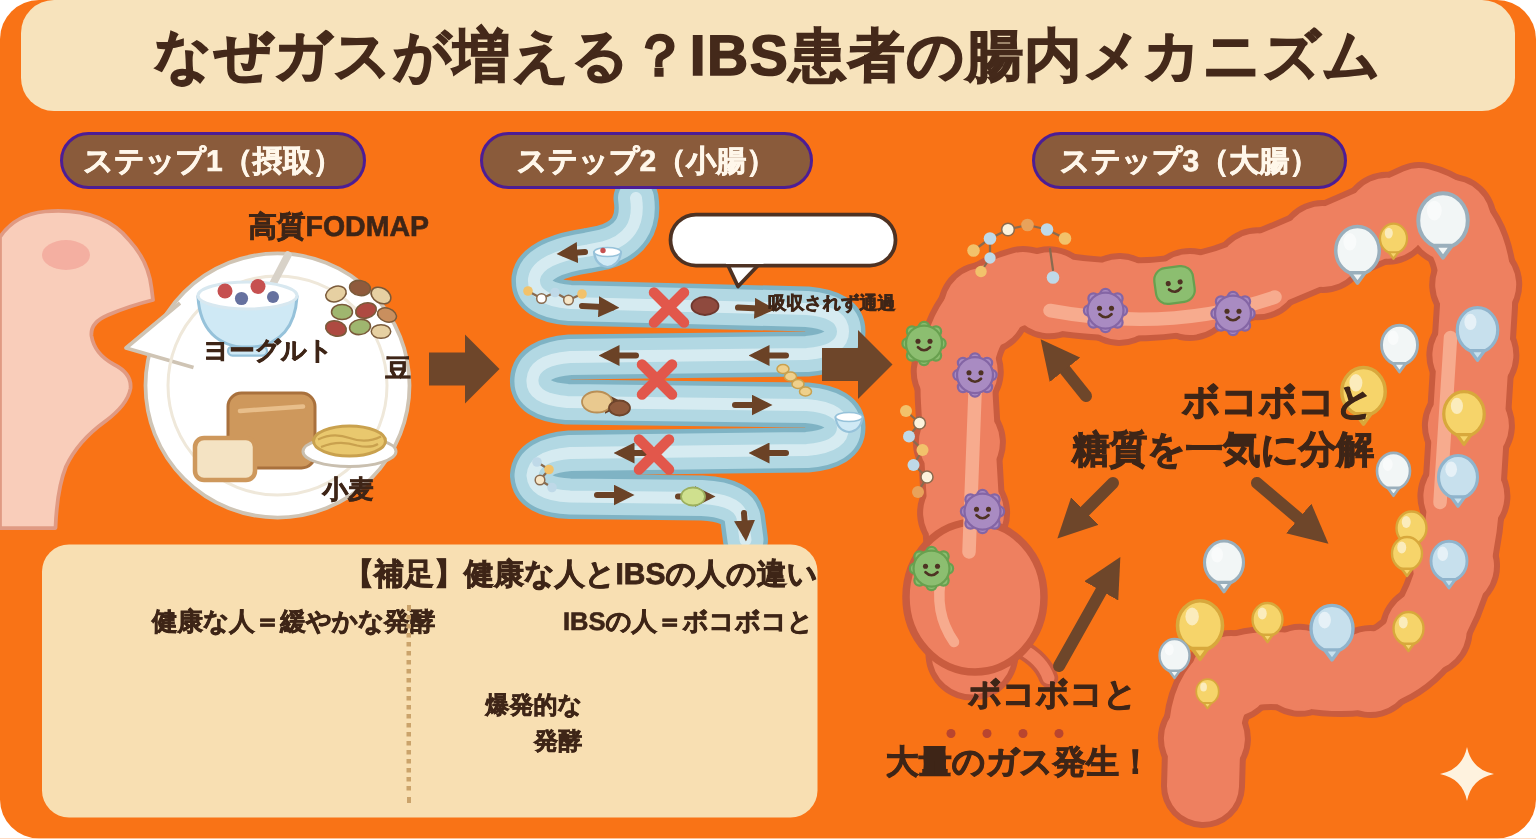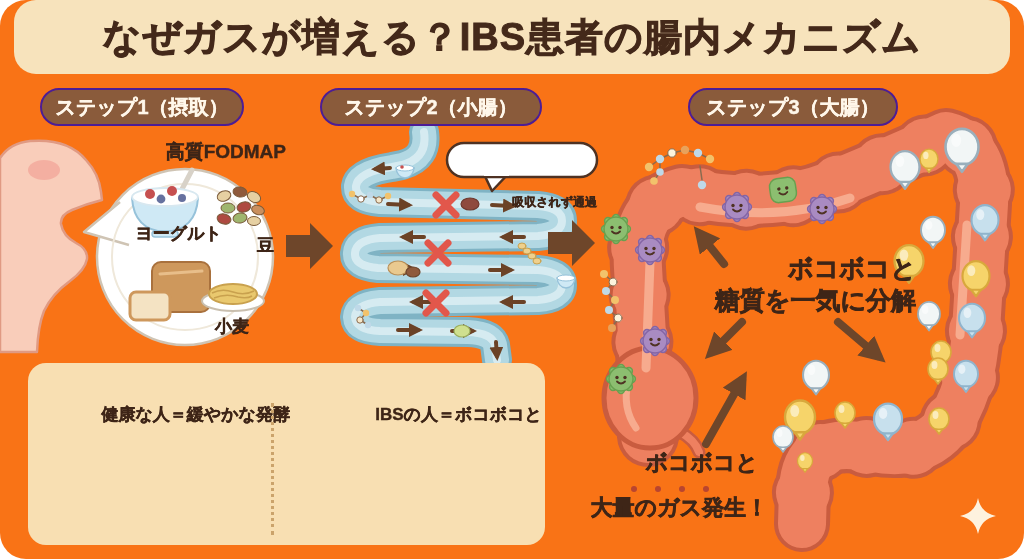"【補足】健康な人とIBSの人の違い" div.txt { html: none -> <div>【補足】健康な人とIBSの人の違い</div> }
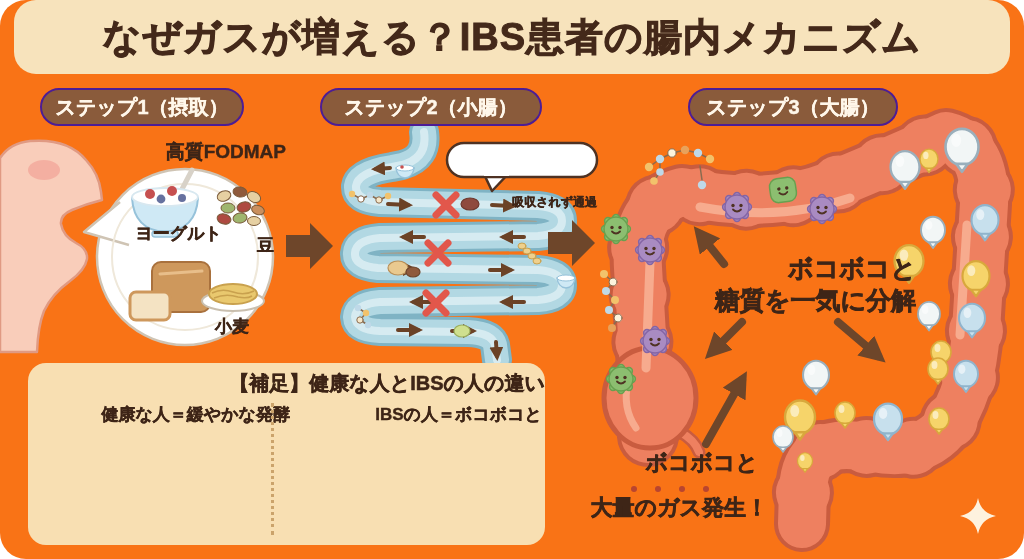"爆発的な" div.txt { html: none -> <div> <div>爆発的な</div> <div>発酵</div> </div> }
